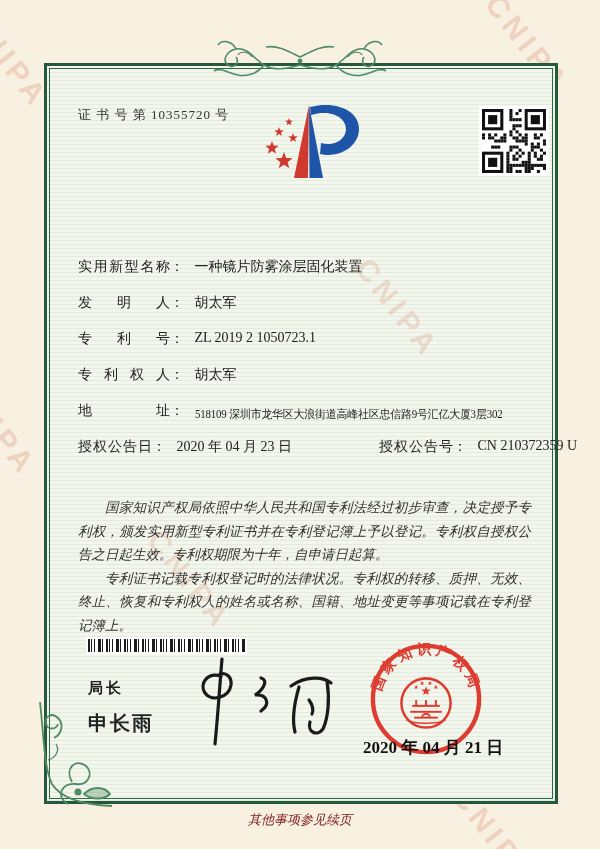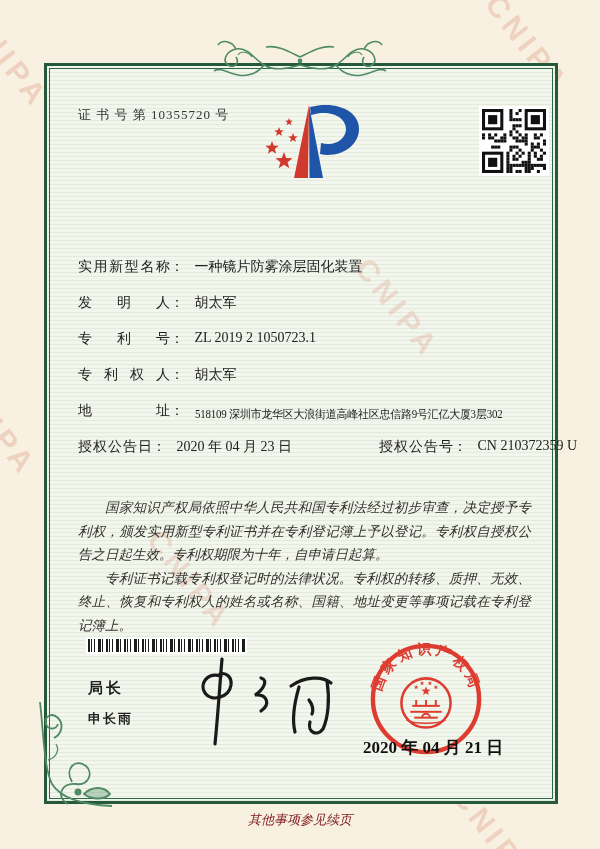"申长雨" #signoff-name { font-size: 13px -> 20px }
